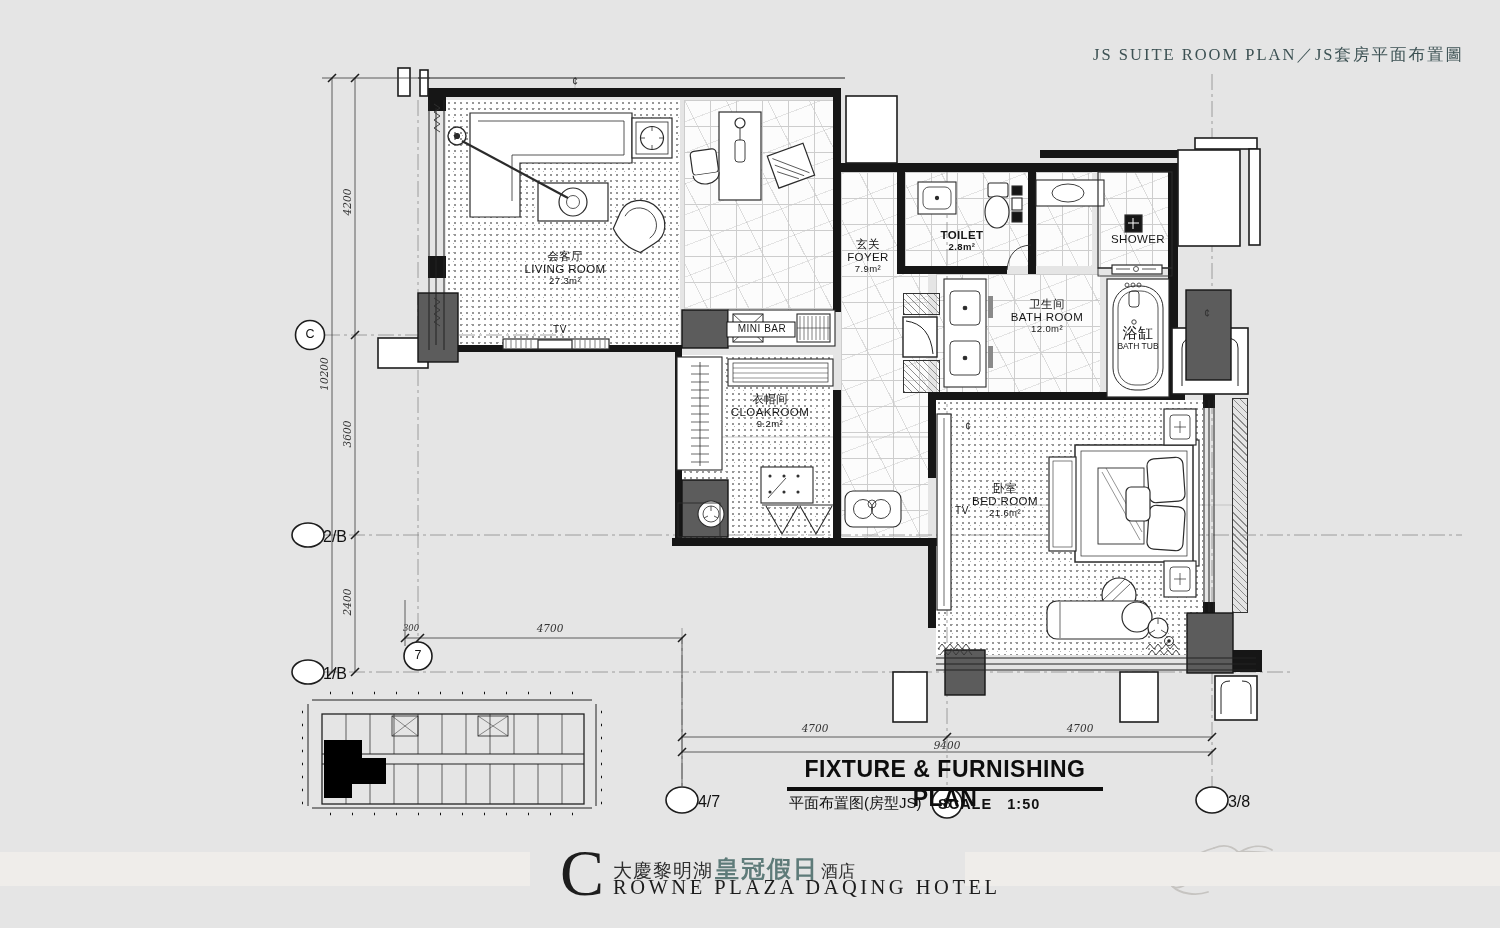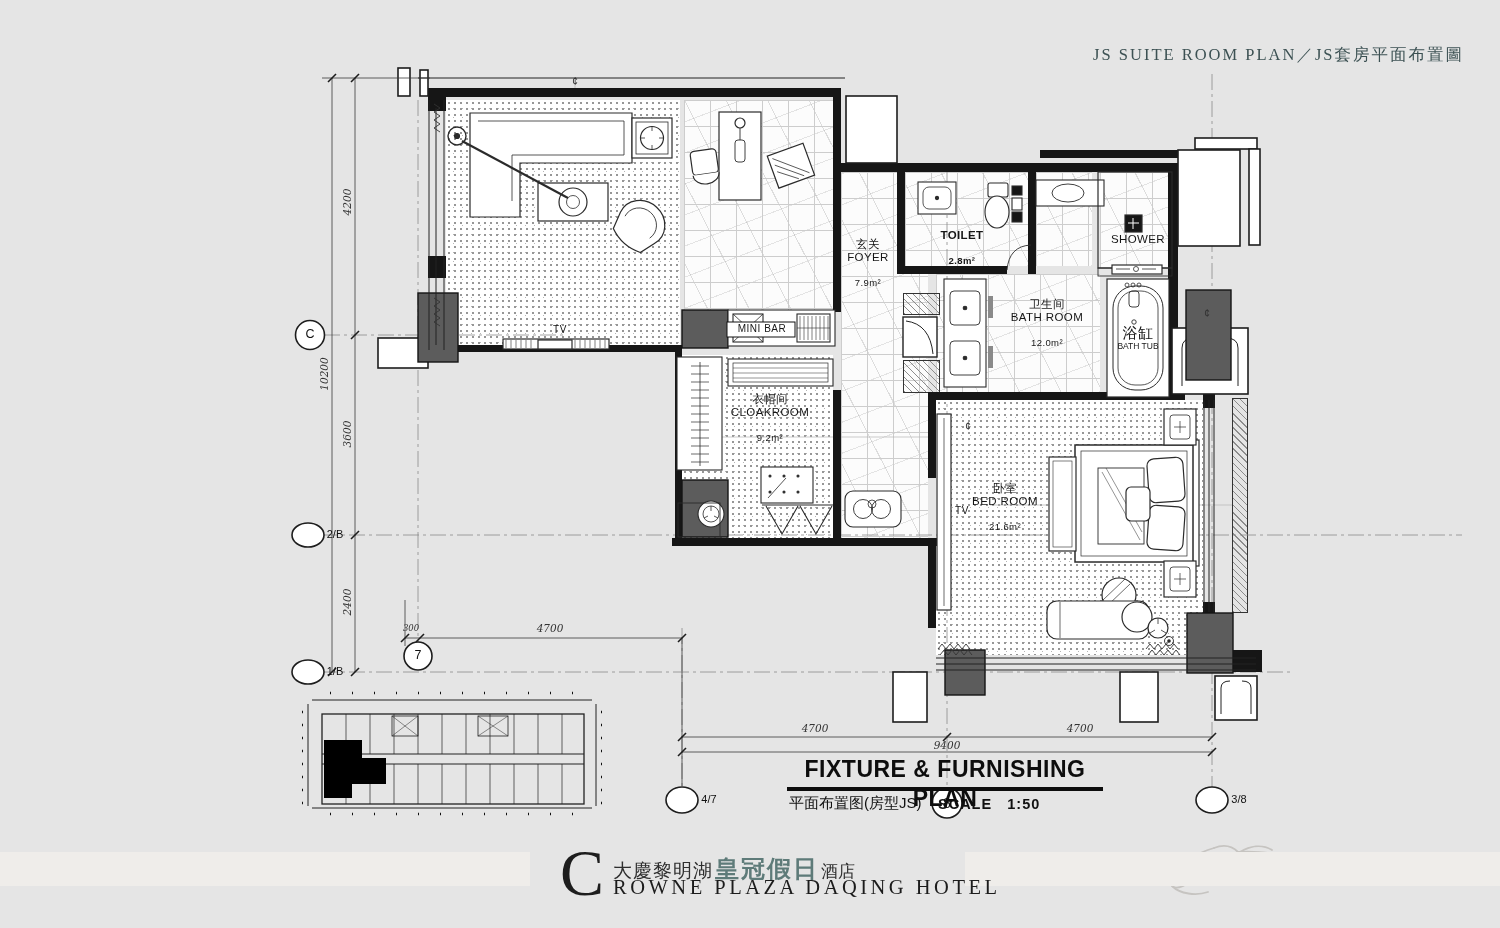"2.8m²" .rlabel .ar { margin-top: 14px -> none }
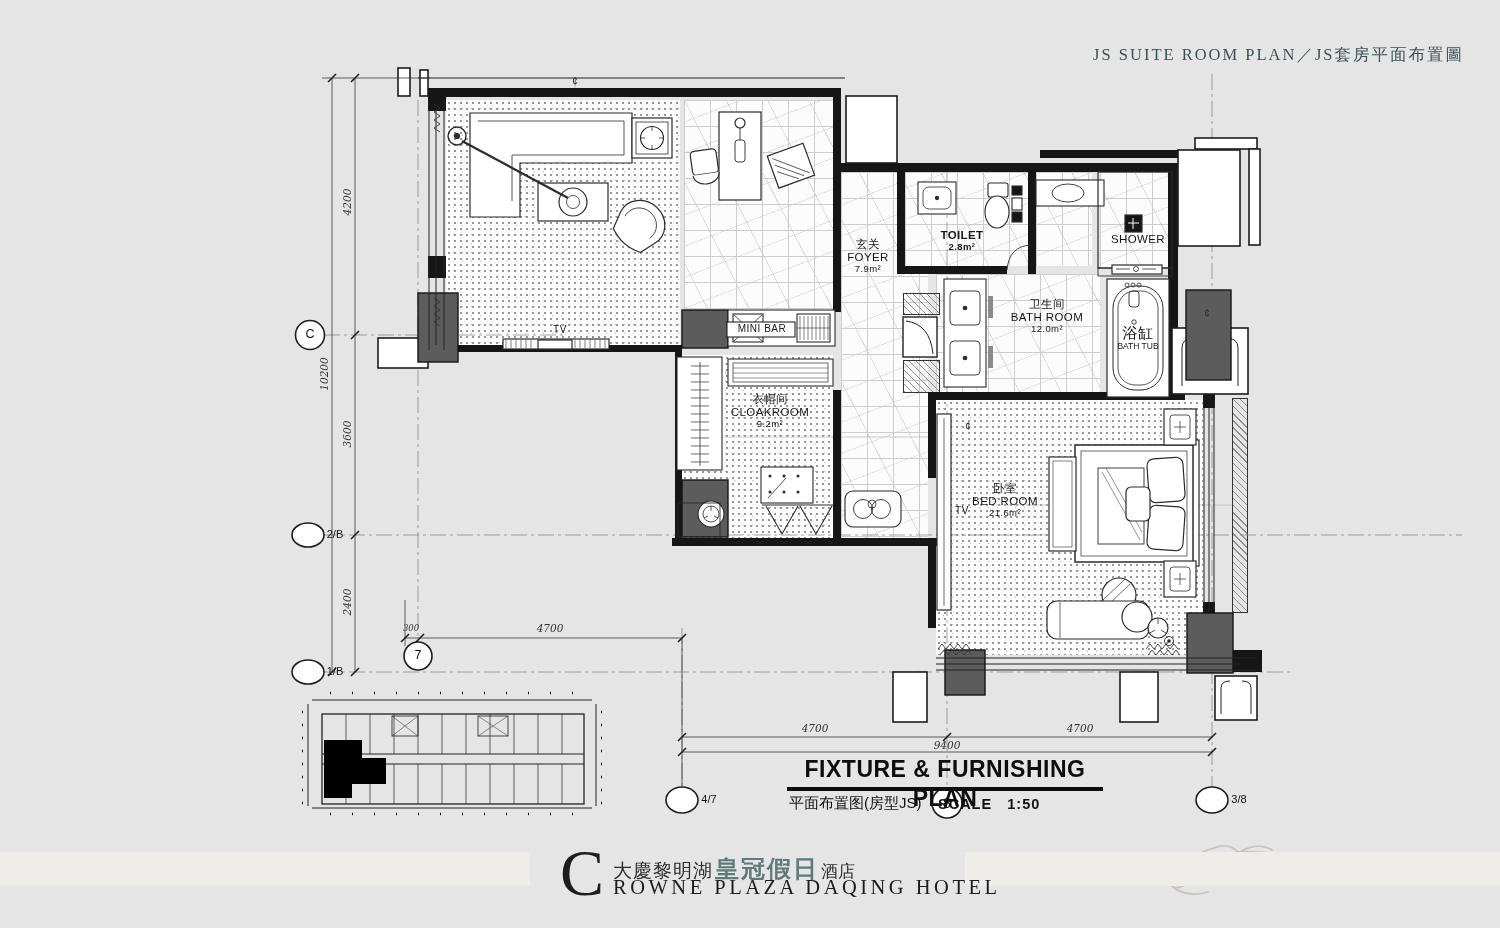"会客厅" div.abs { html: none -> <div> <span>会客厅</span> <span>LIVING ROOM</span> <span>27.3m²</span> </div> }
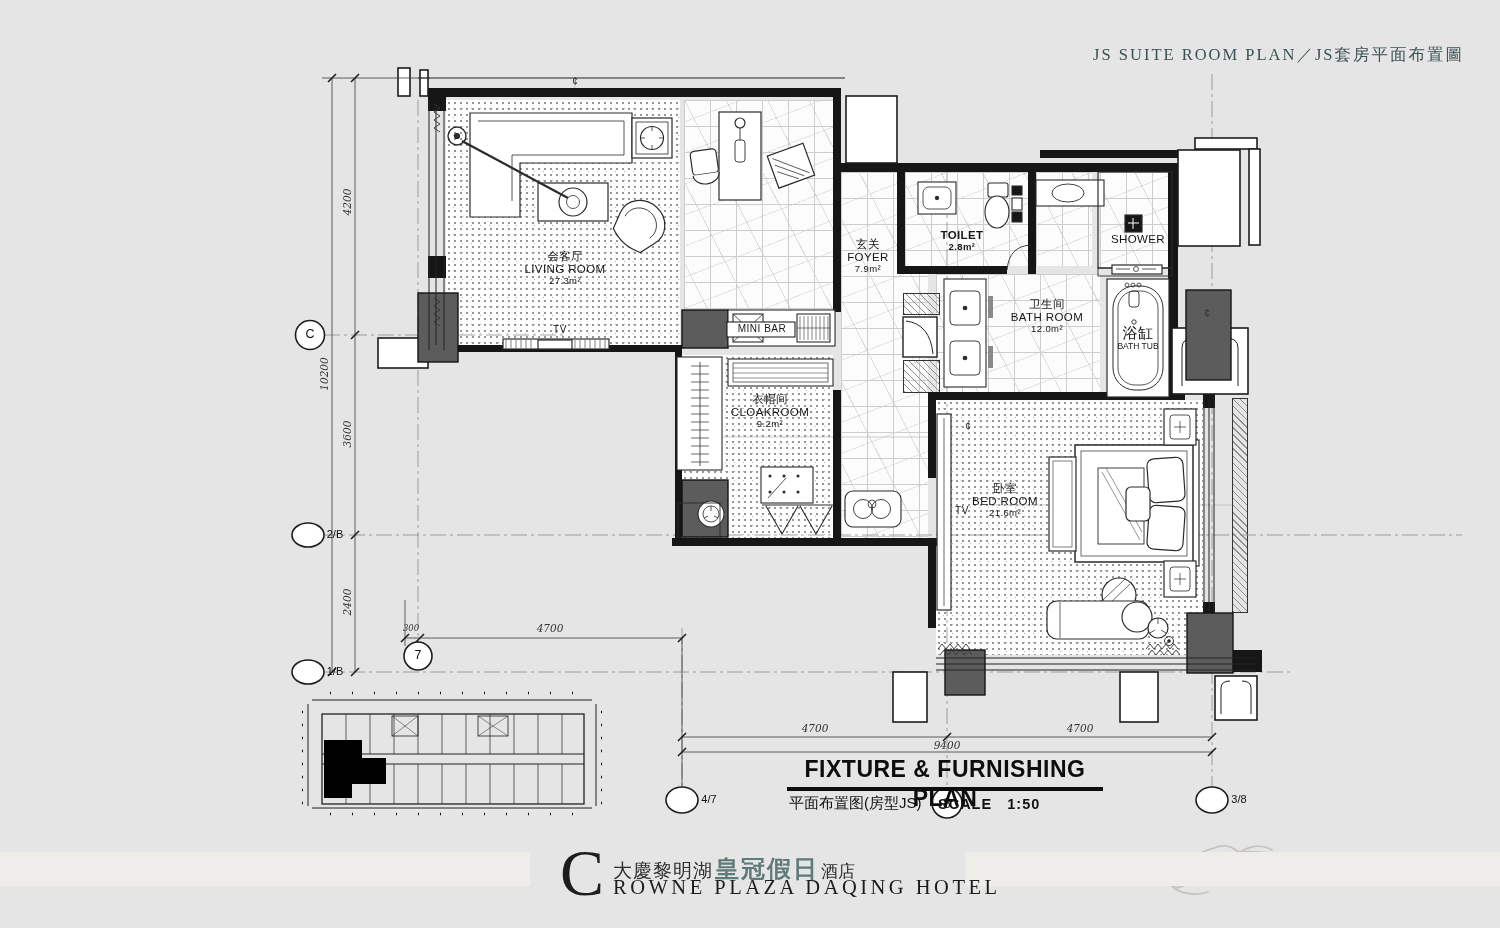"2/B" .blabel-sm { font-size: 11px -> 16px }
